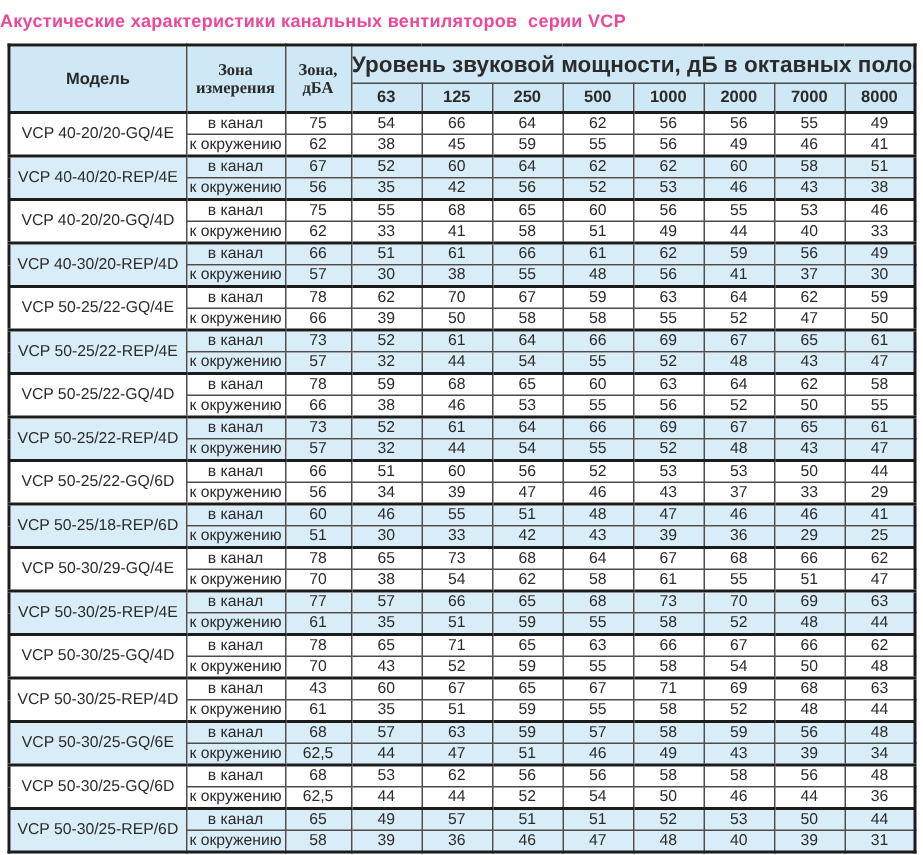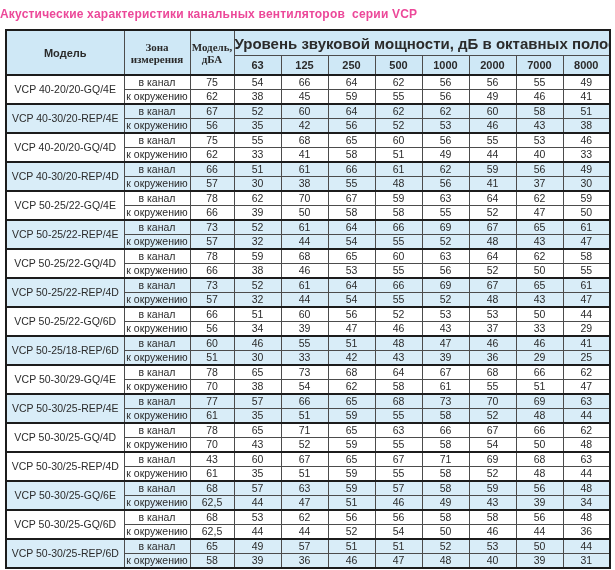"Модель," th.pre { text: Модель -> Зона }
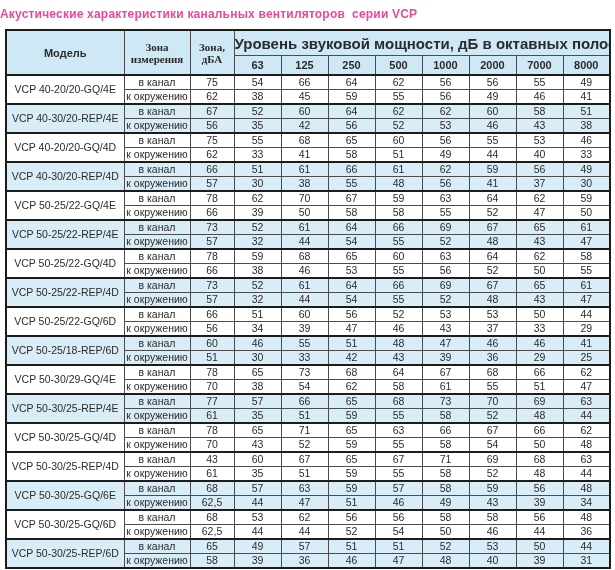"VCP 40-30/20-REP/4E" td.model-cell { text: 40-30/20-REP/4E -> 40-40/20-REP/4E }
